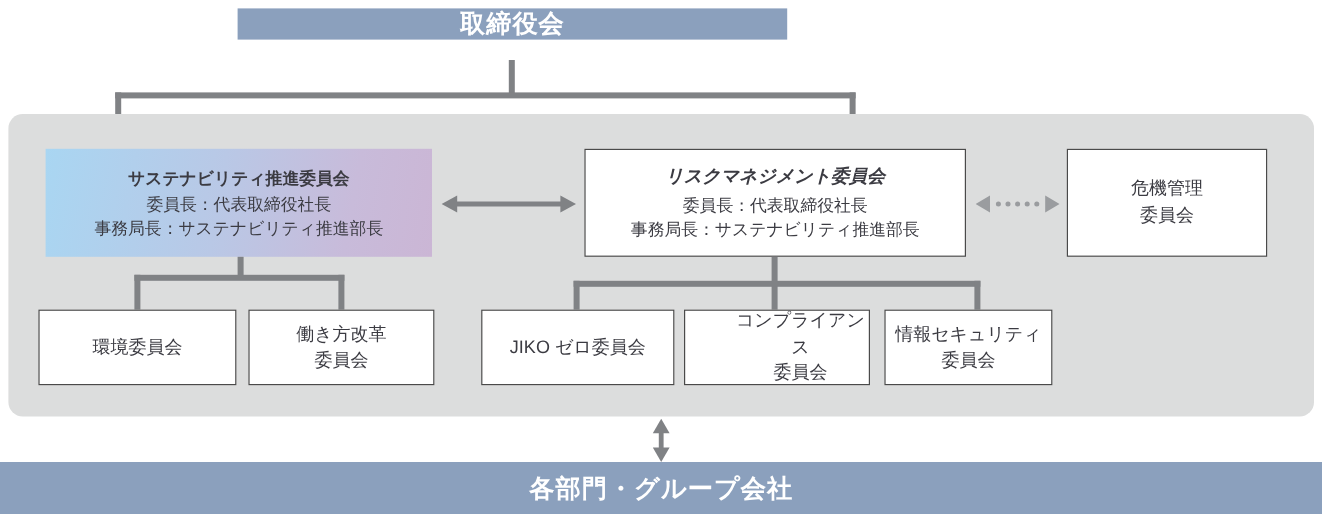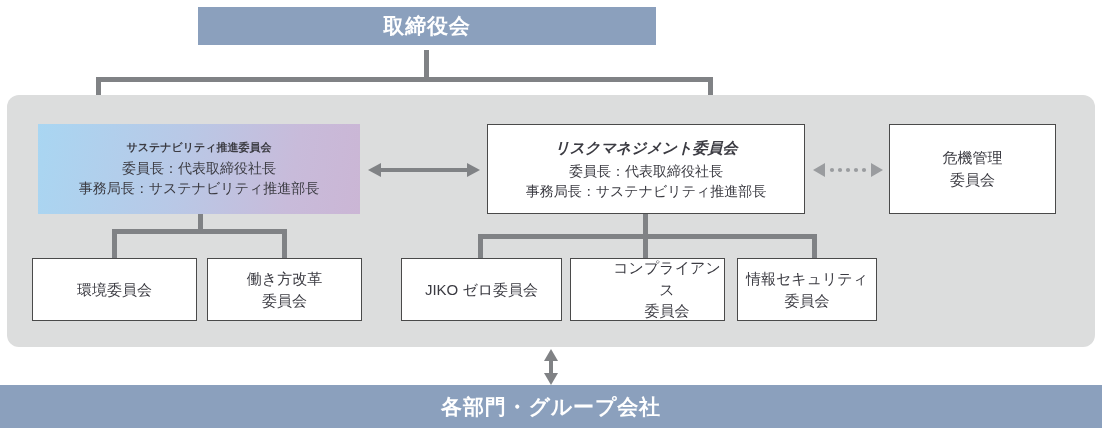"取締役会" #board-bar { height: 38px -> 26px }
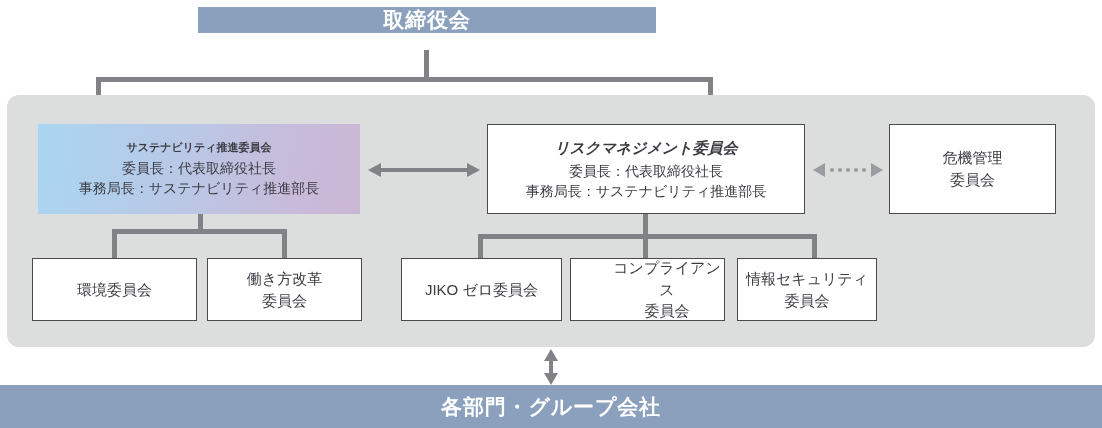"サステナビリティ推進委員会" #sustainability-box .title { font-size: 11px -> 14px }
